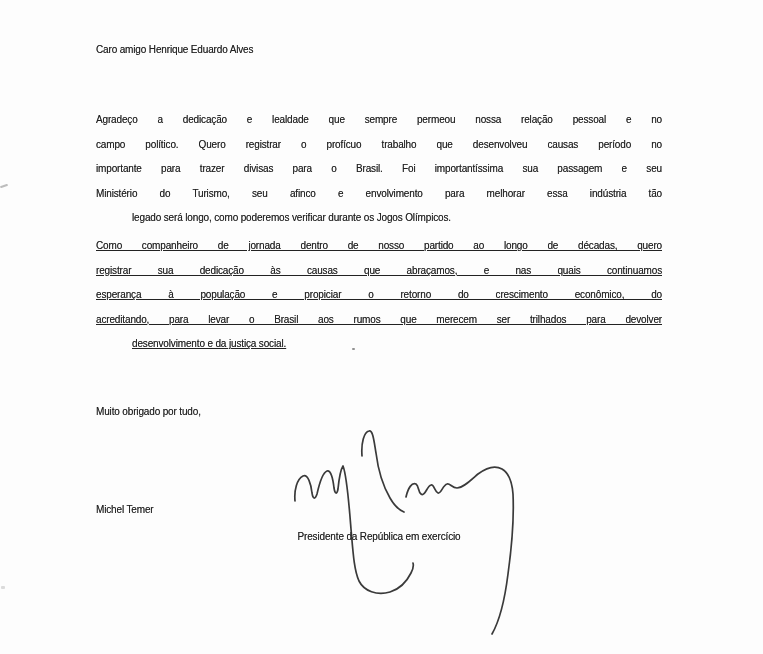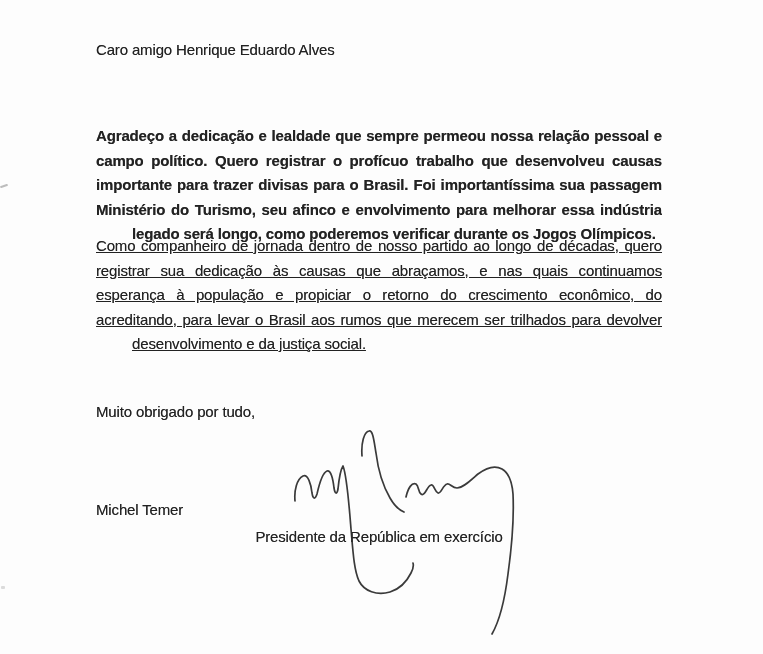"Caro amigo Henrique Eduardo Alves" .textline, .para, .sigblock { font-size: 15px -> 10px }
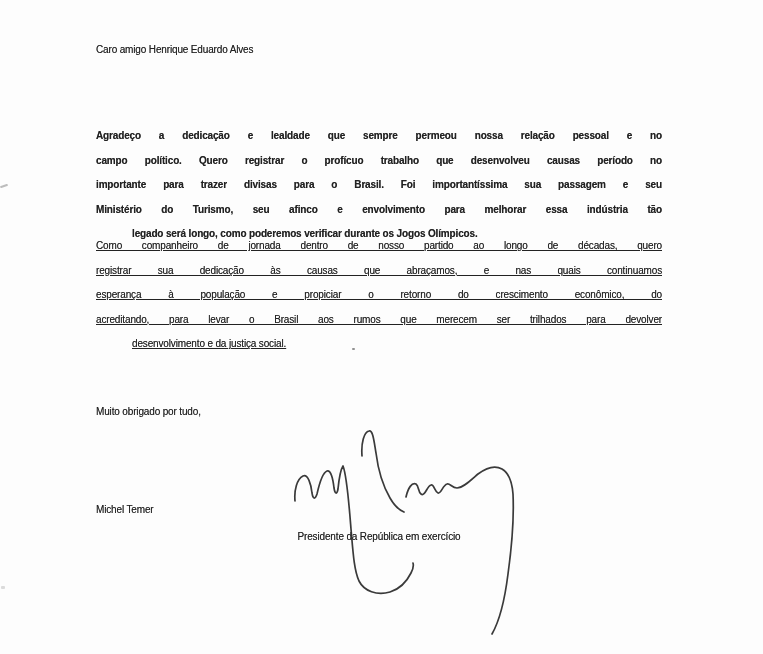"Agradeço a dedicação e lealdade" .para1 { font-weight: bold -> none; top: 124px -> 108px }
